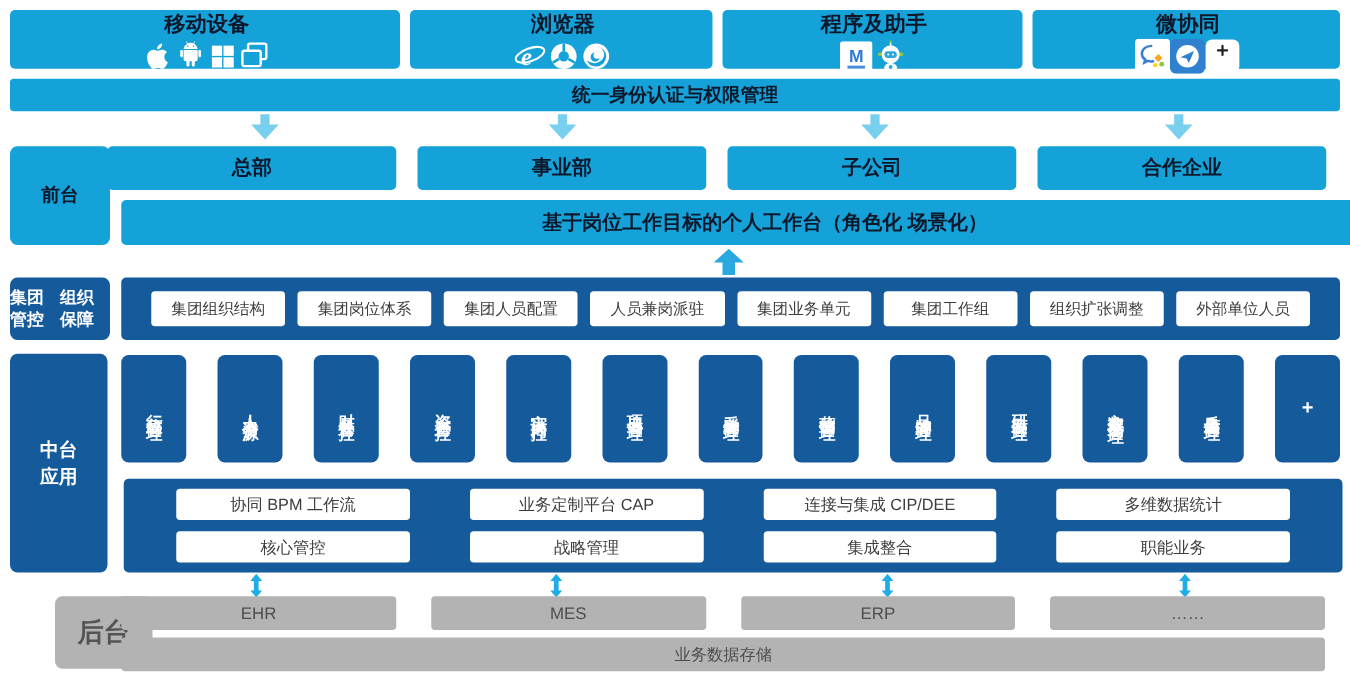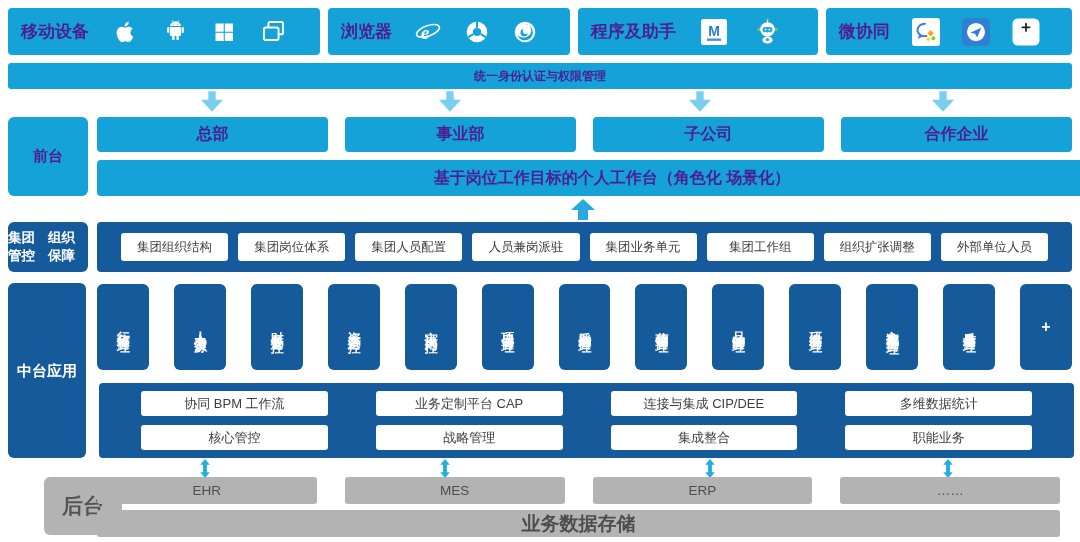"移动设备" .cyan { color: #4c1d95 -> #0f172a; flex-direction: none -> column }
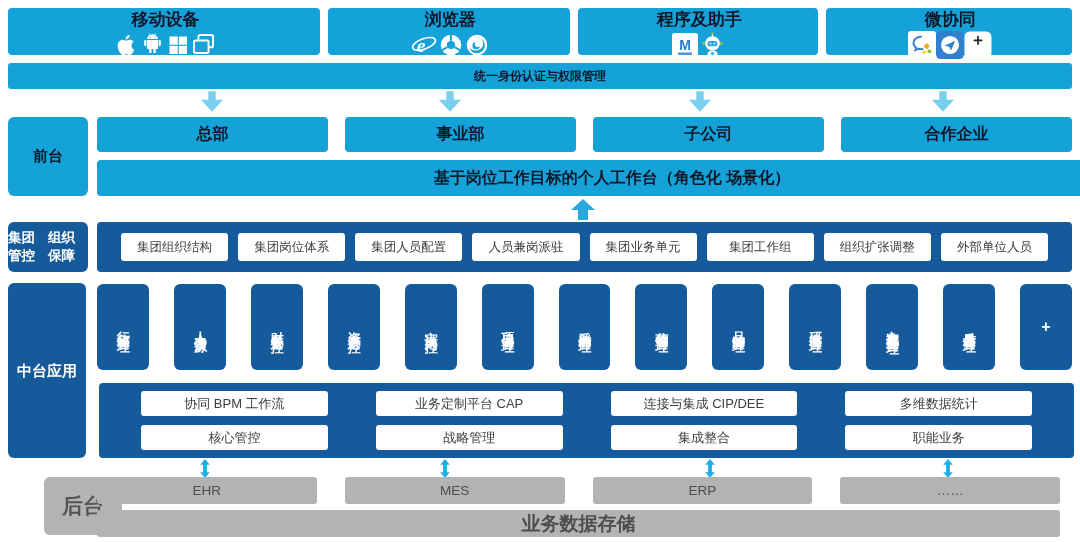"统一身份认证与权限管理" .identity-bar { font-size: 12px -> 15px }
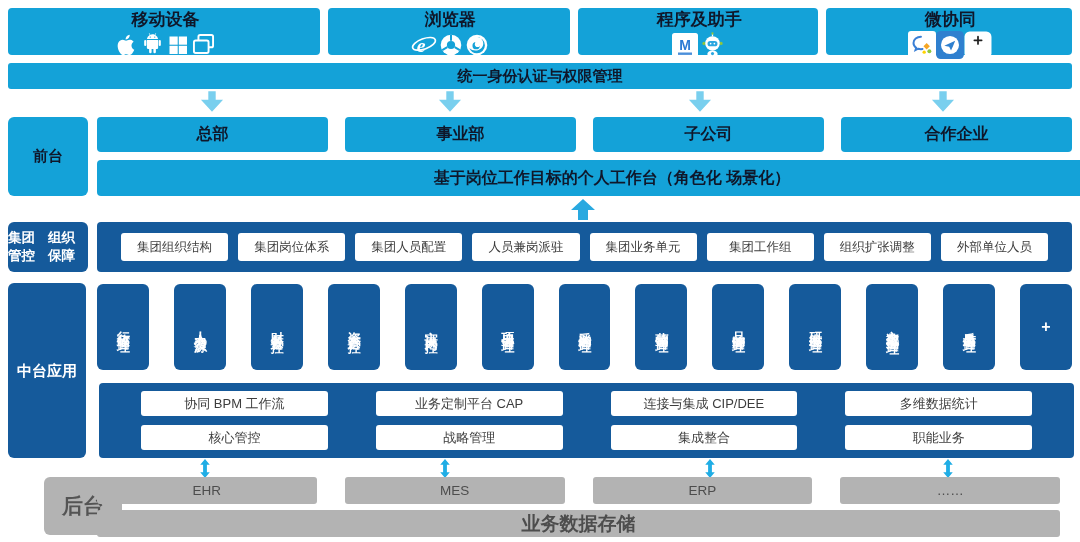"总部" .org-row { left: 97px -> 86px }
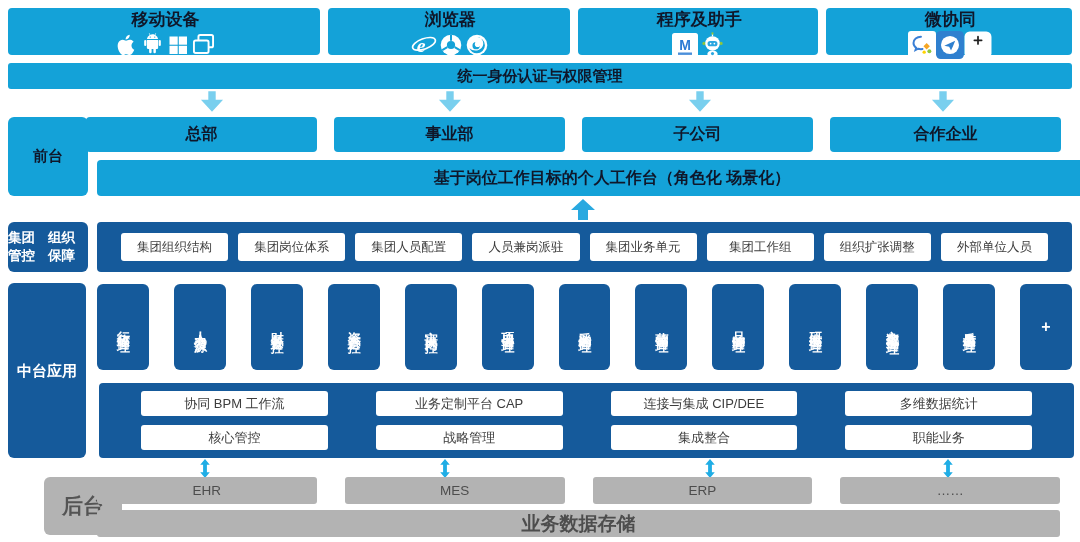"中台" .mid-side { flex-direction: none -> column }
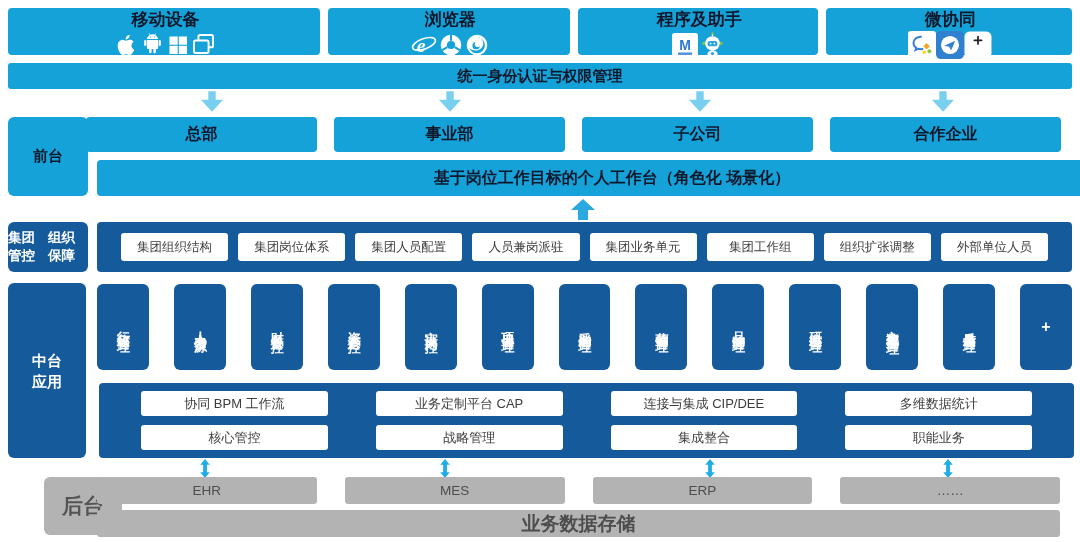"业务数据存储" .storage-bar { font-size: 19px -> 13px; font-weight: bold -> none }
